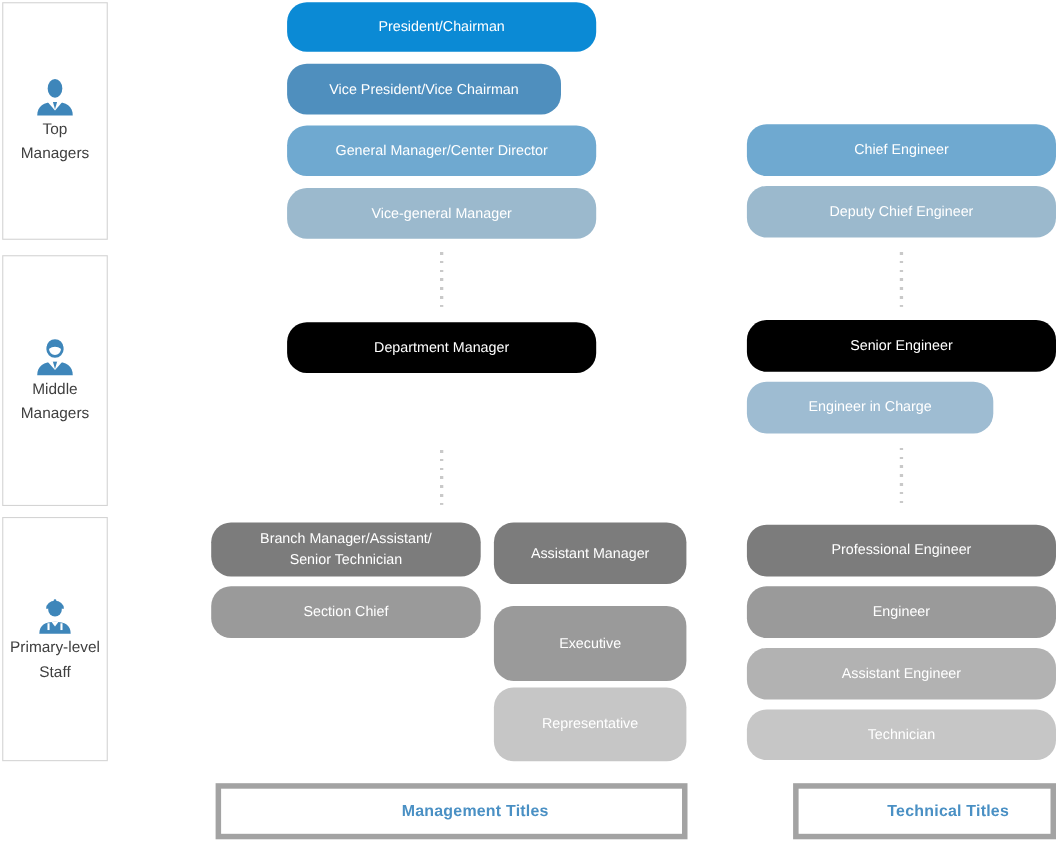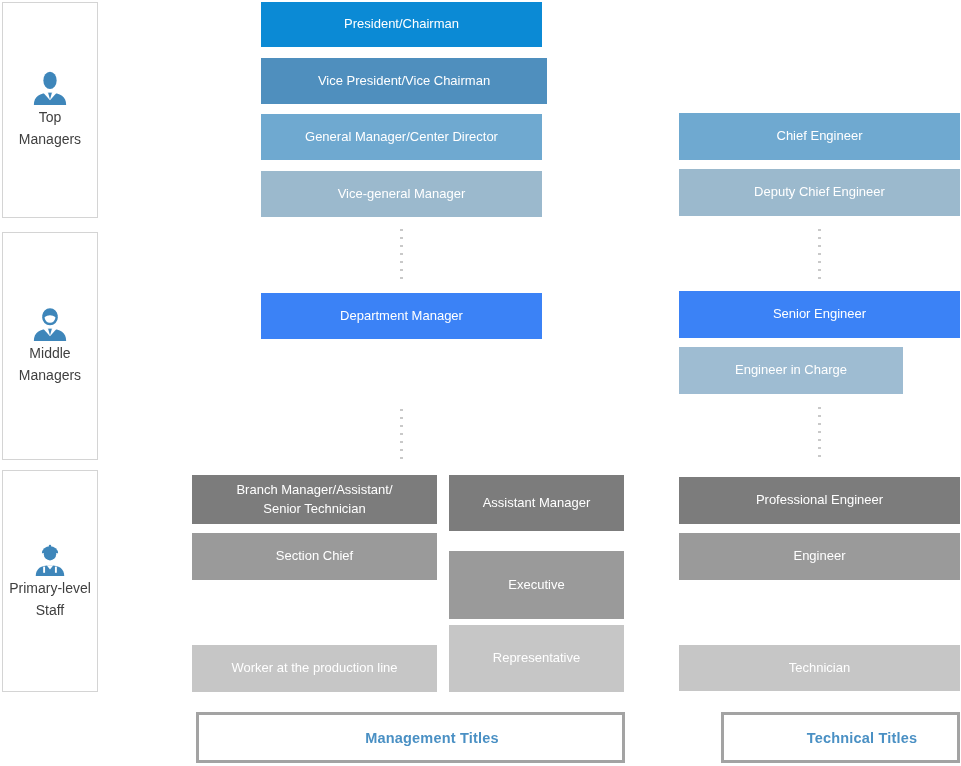"President/Chairman" .box { border-radius: none -> 18px }
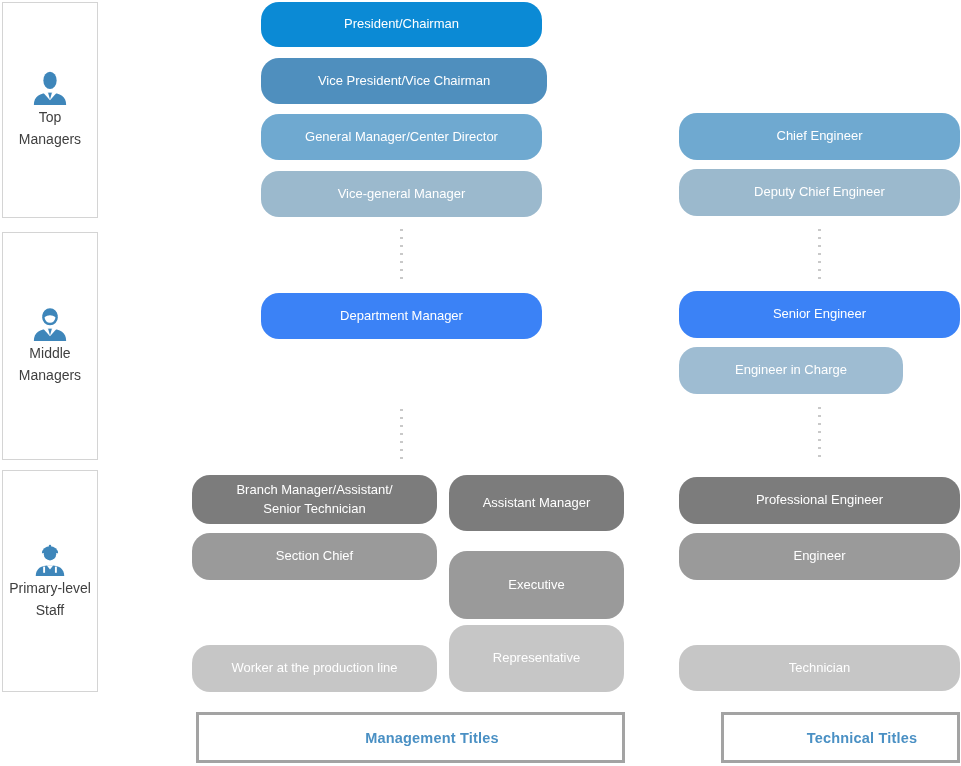"Vice President/Vice Chairman" div.box { width: 286px -> 249px }
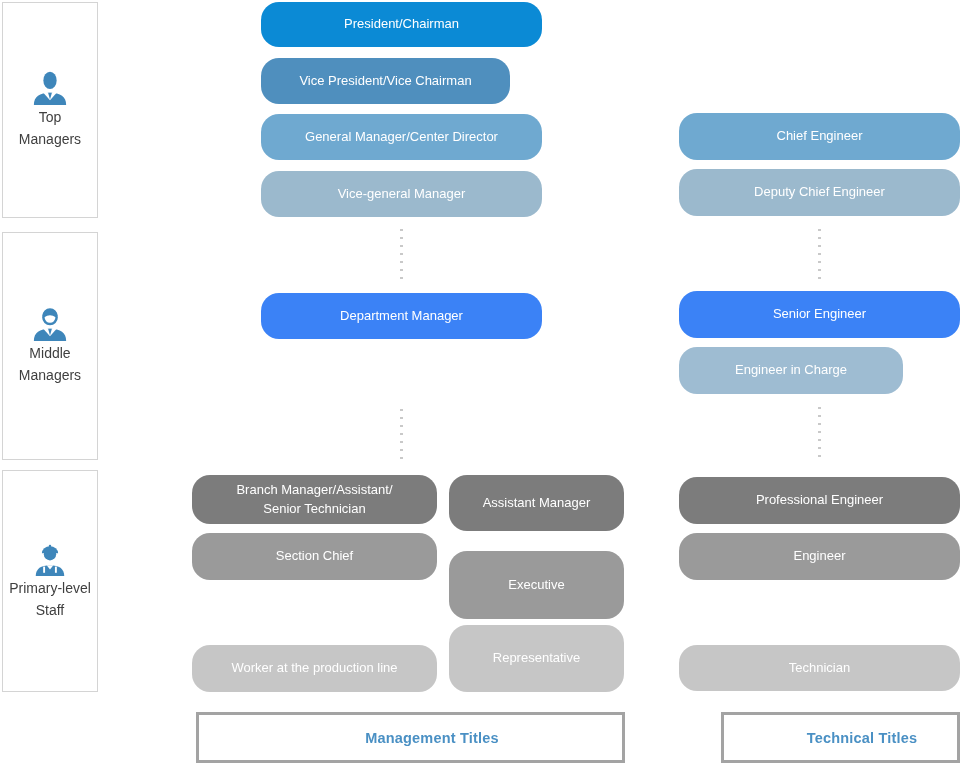"Department Manager" .bm { background: #3b82f6 -> #000000 }
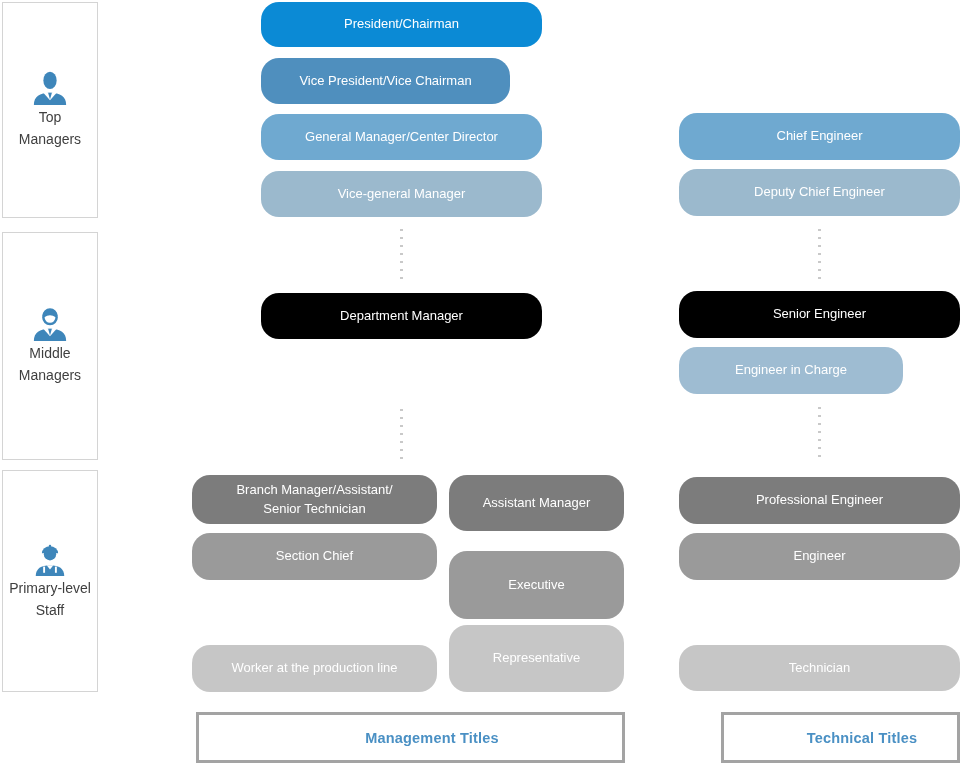"Assistant Engineer" div.box { html: none -> <div>Assistant Engineer</div> }
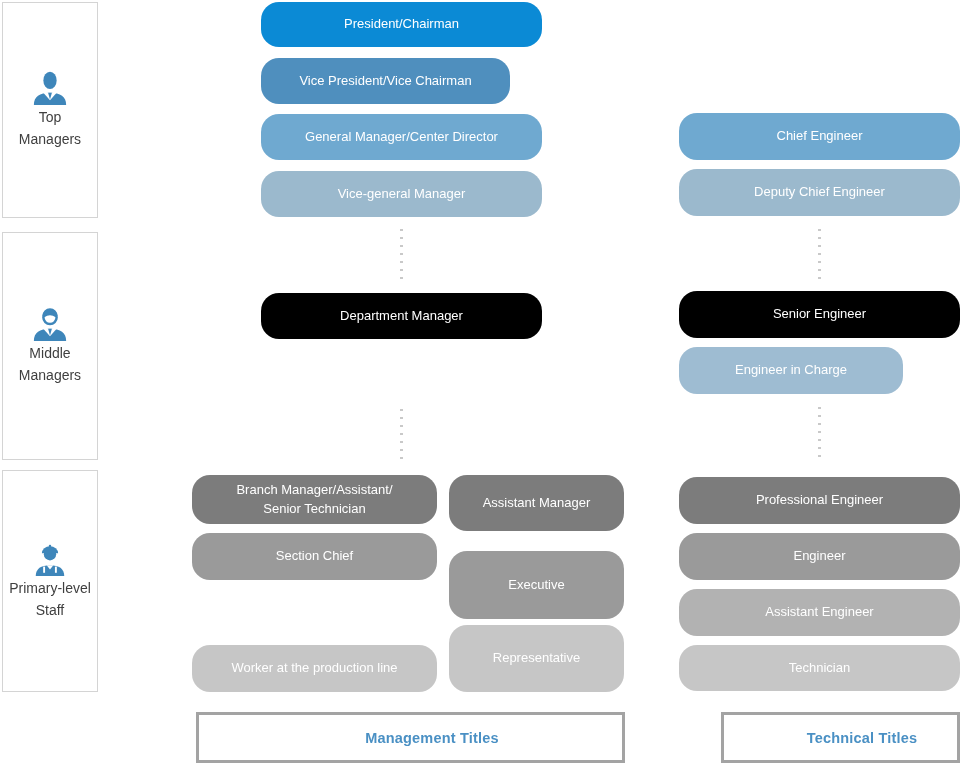"Worker at the production line" div.box { html: <div>Worker at the production line</div> -> none }
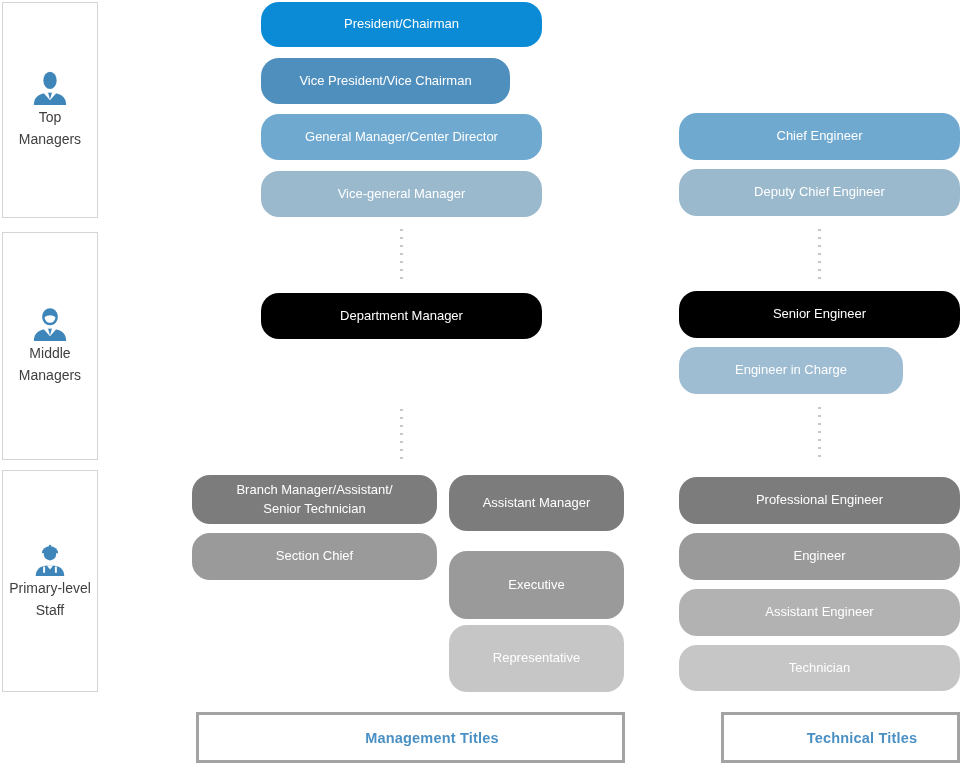"Management Titles" .footer { border: 3px solid #a3a3a3 -> 5px solid #a3a3a3 }
